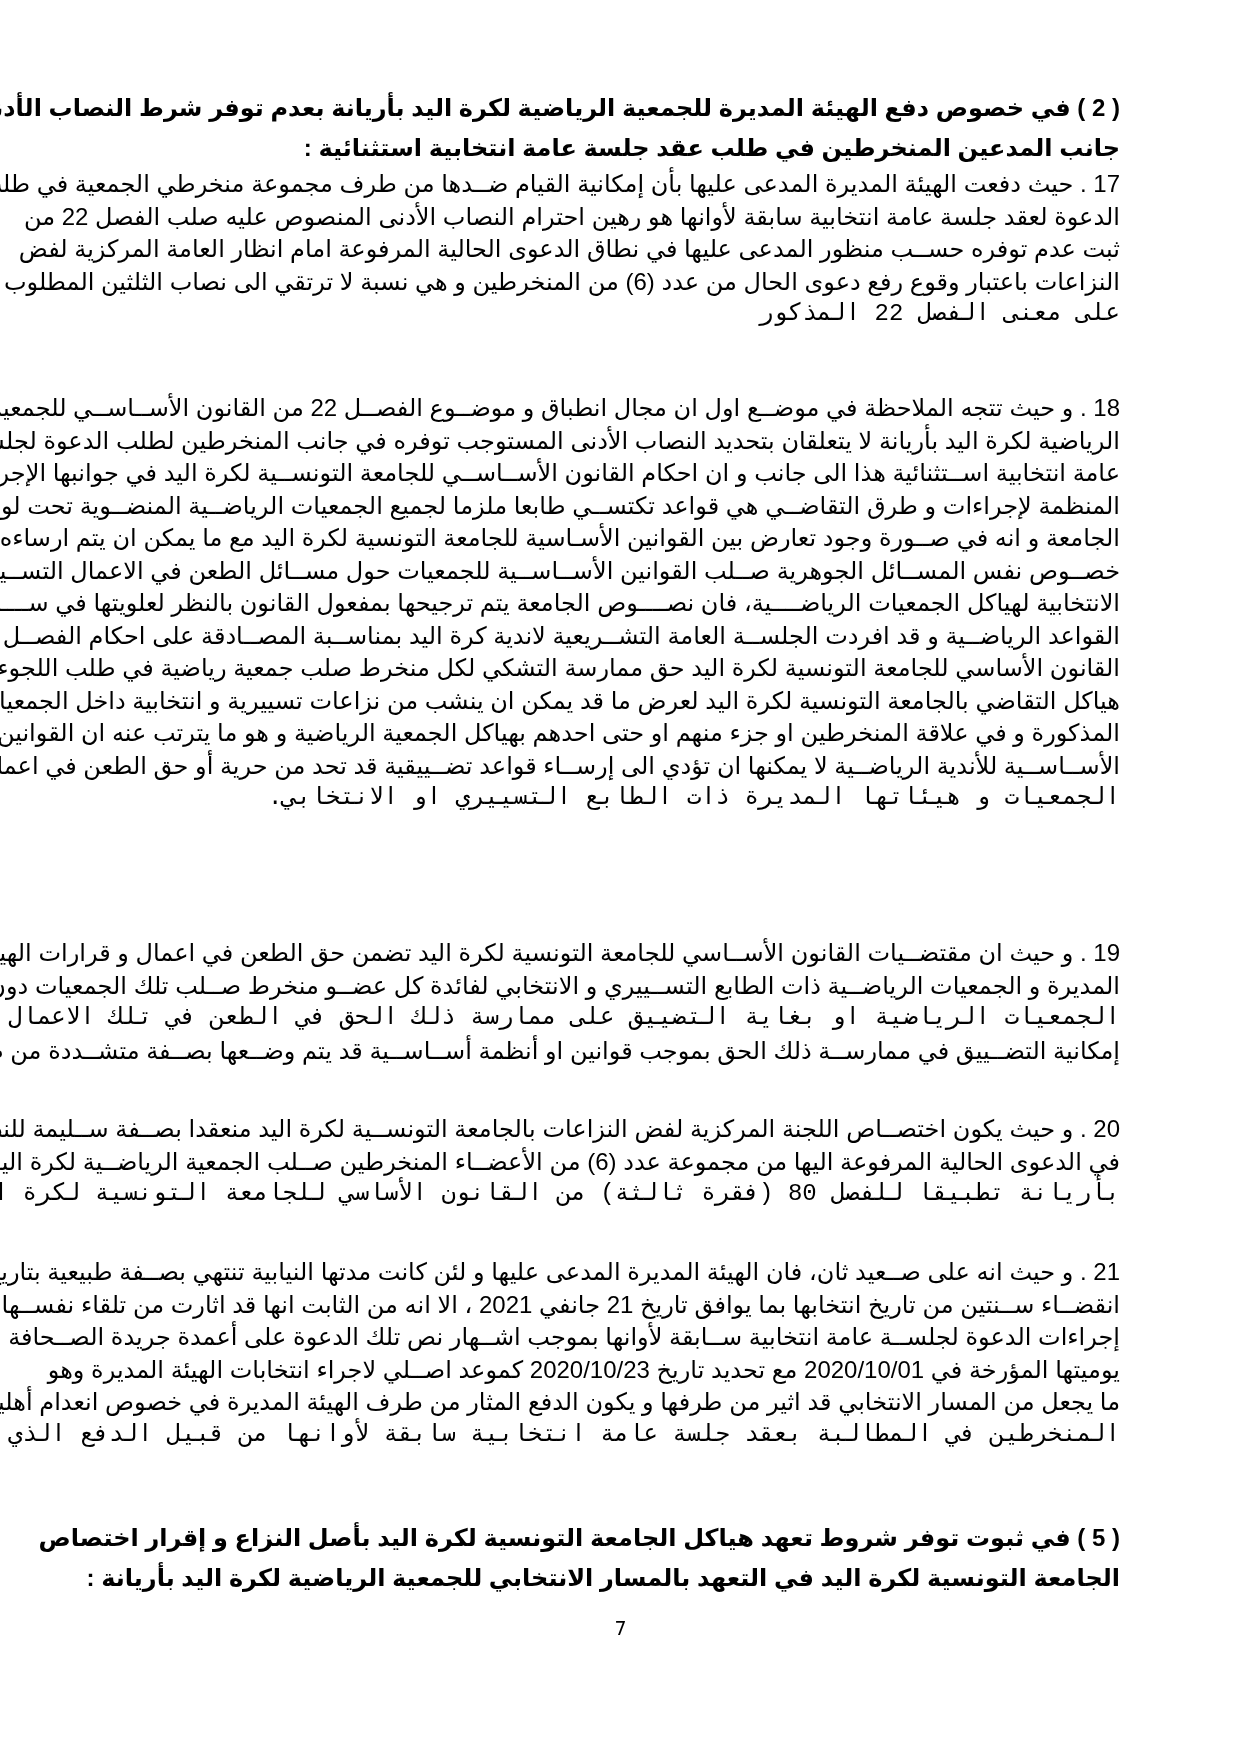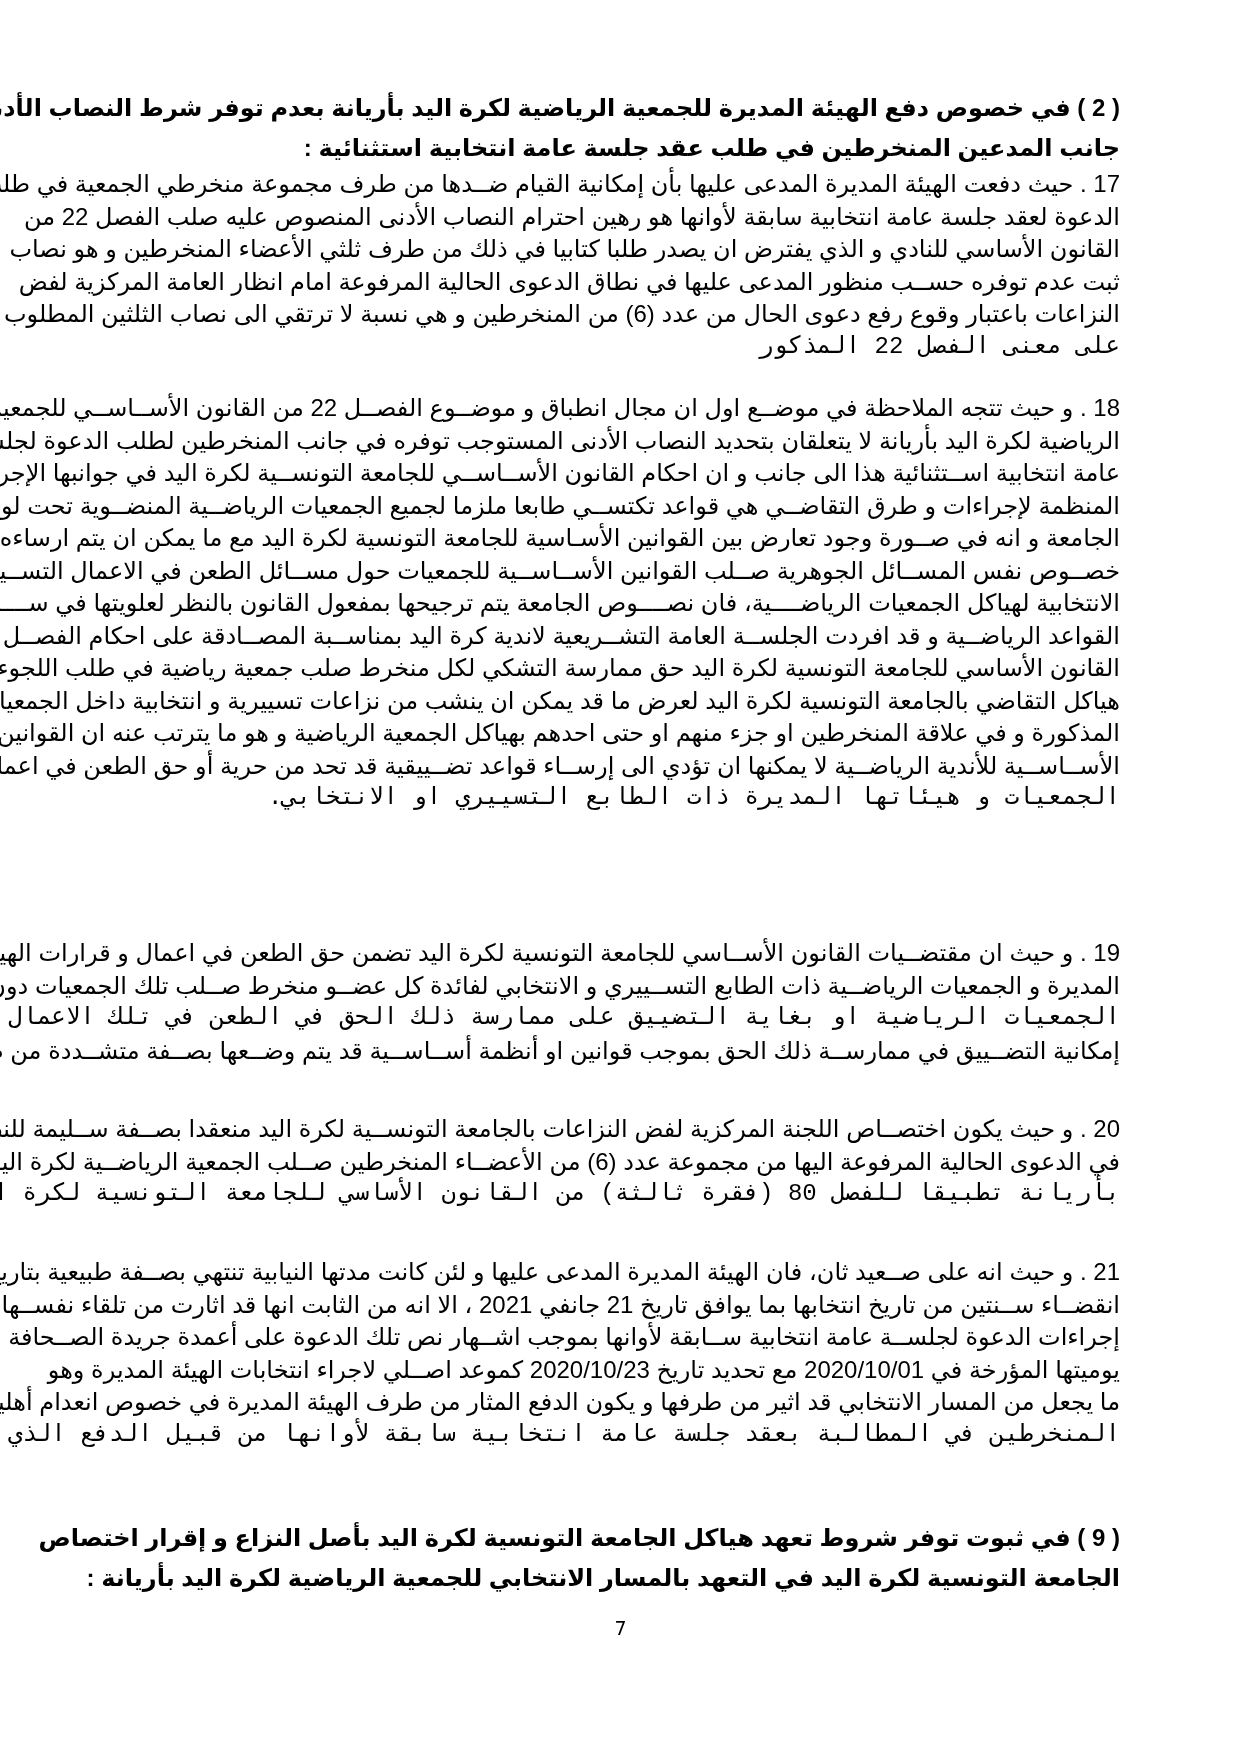"القانون الأساسي للنادي و الذي" div.line { html: <div>القانون الأساسي للنادي و الذي يفترض ان يصدر طلبا كتابيا في ذلك من طرف ثلثي الأعضاء المنخرطين و هو نصاب</div> -> none }
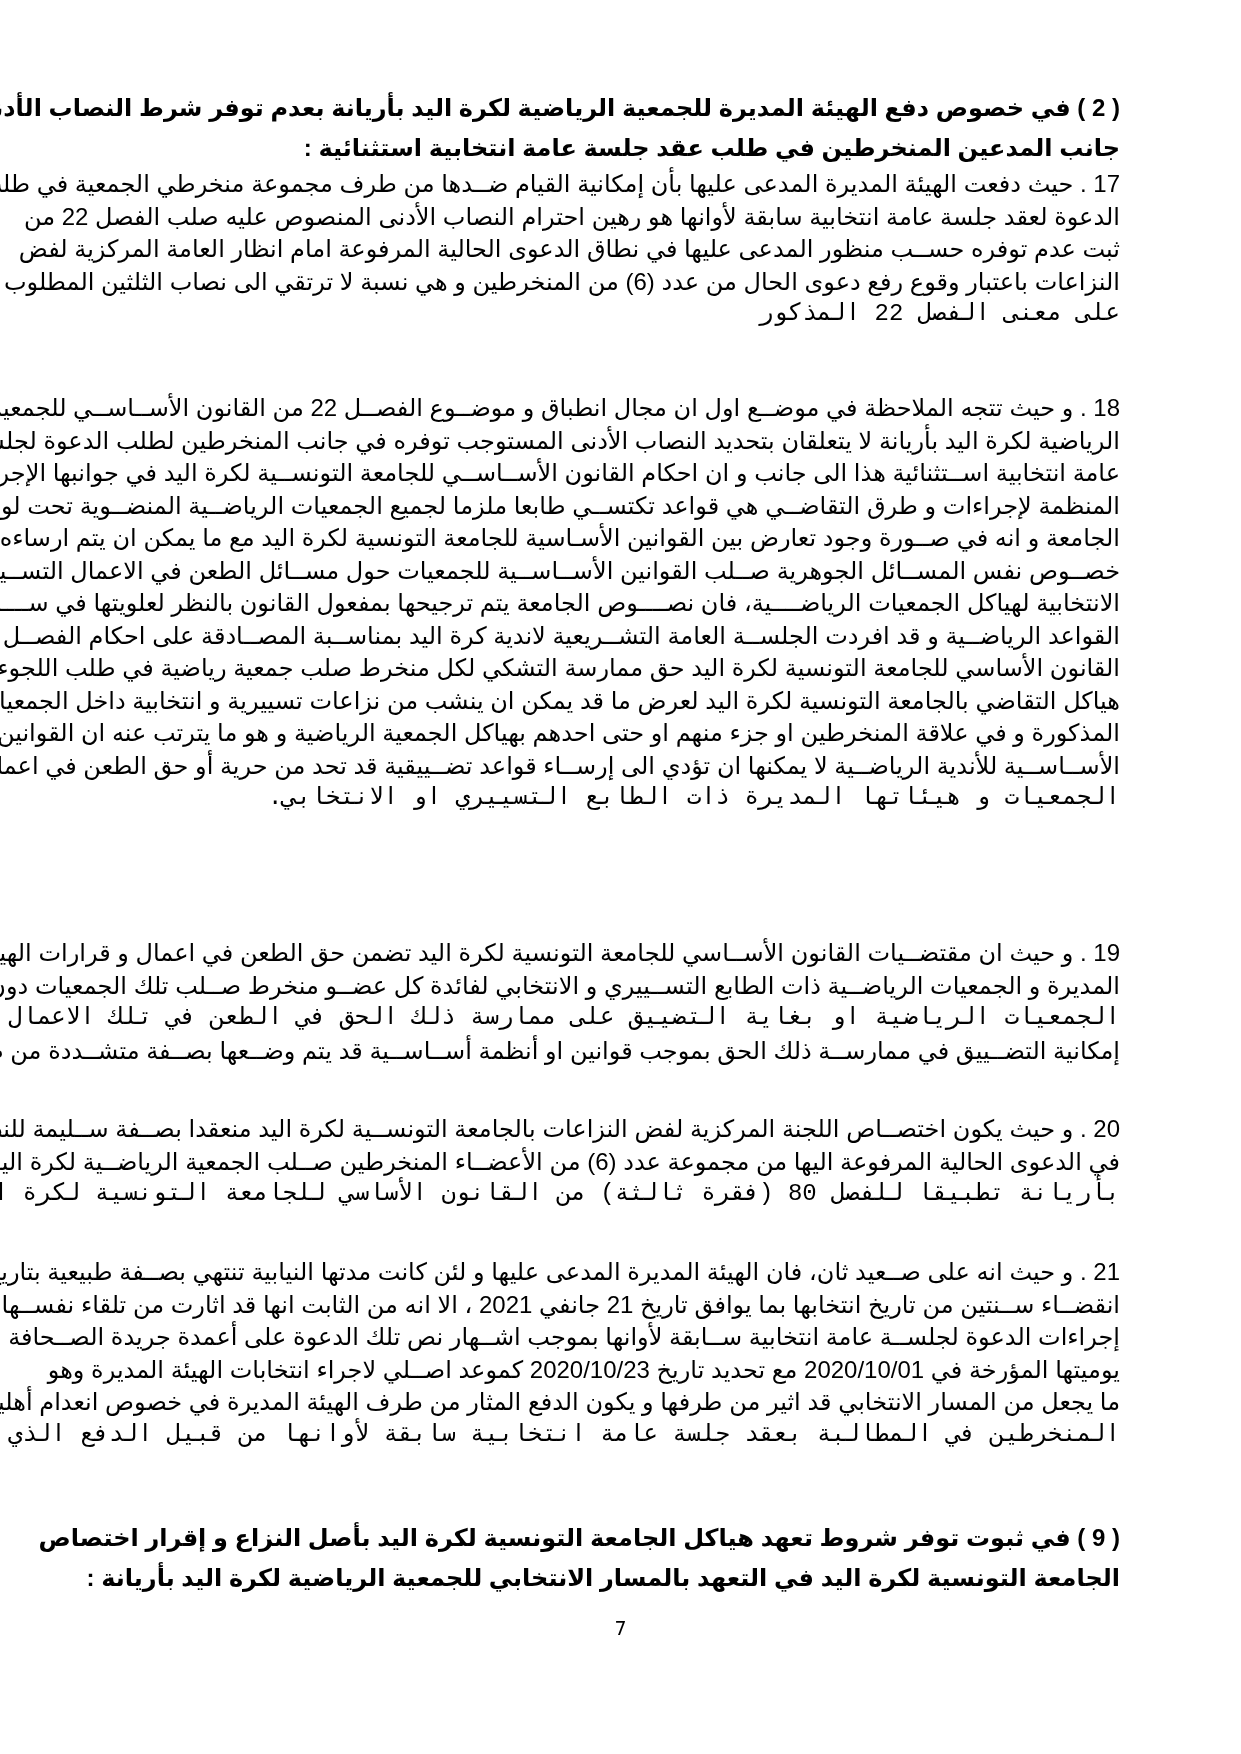"( 9 ) في ثبوت" div.line { text: 9 -> 5 }
